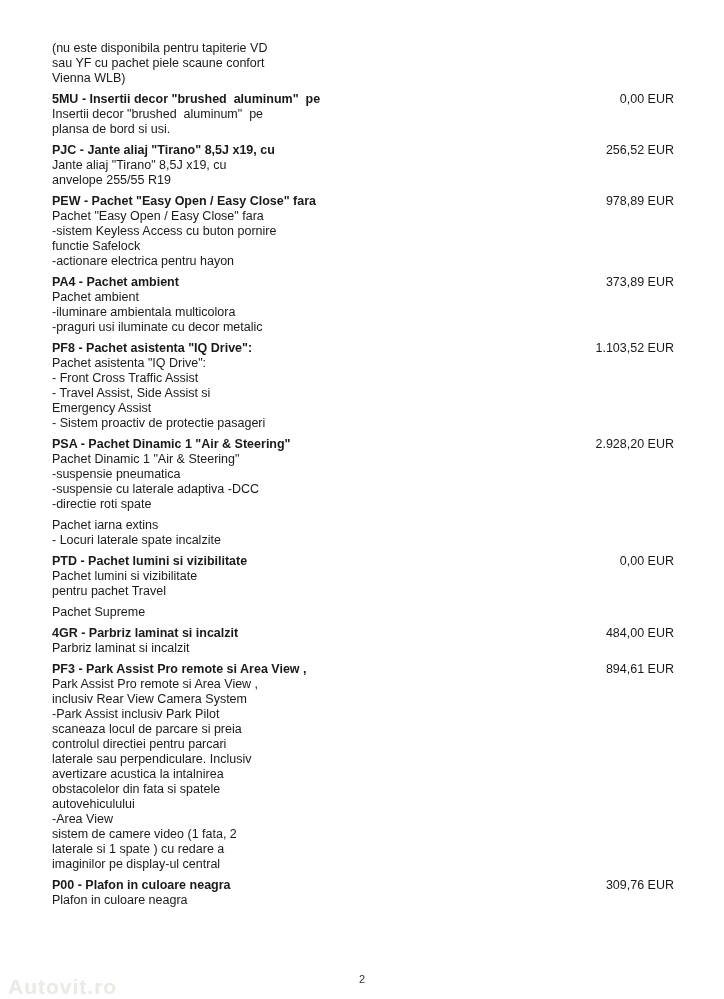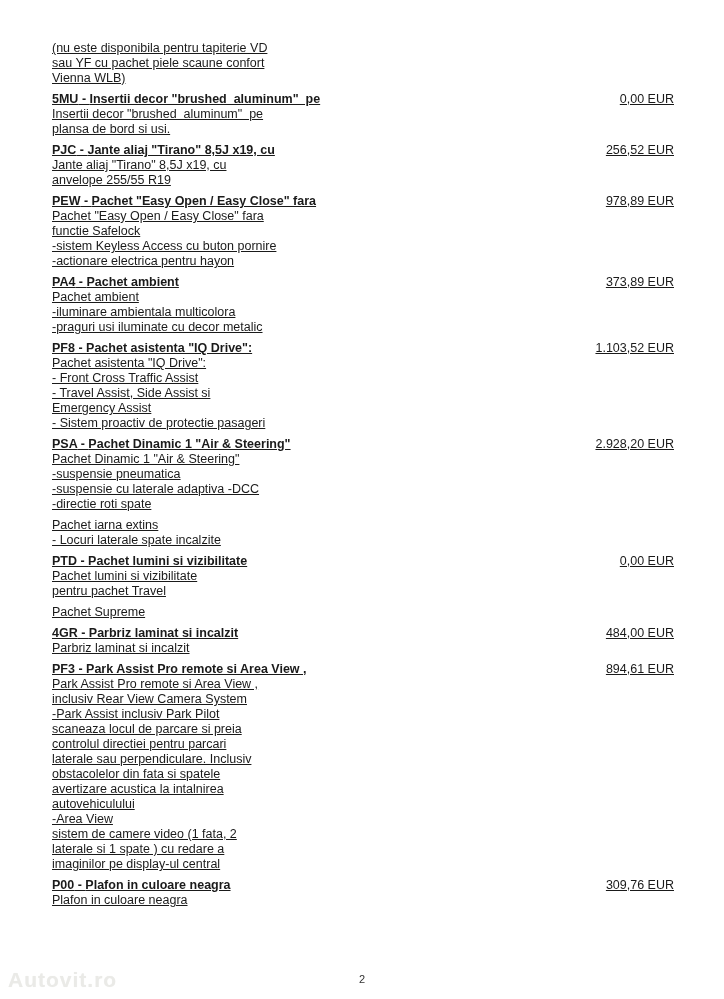"(nu este disponibila pentru tapiterie" .content { text-decoration: underline -> none }
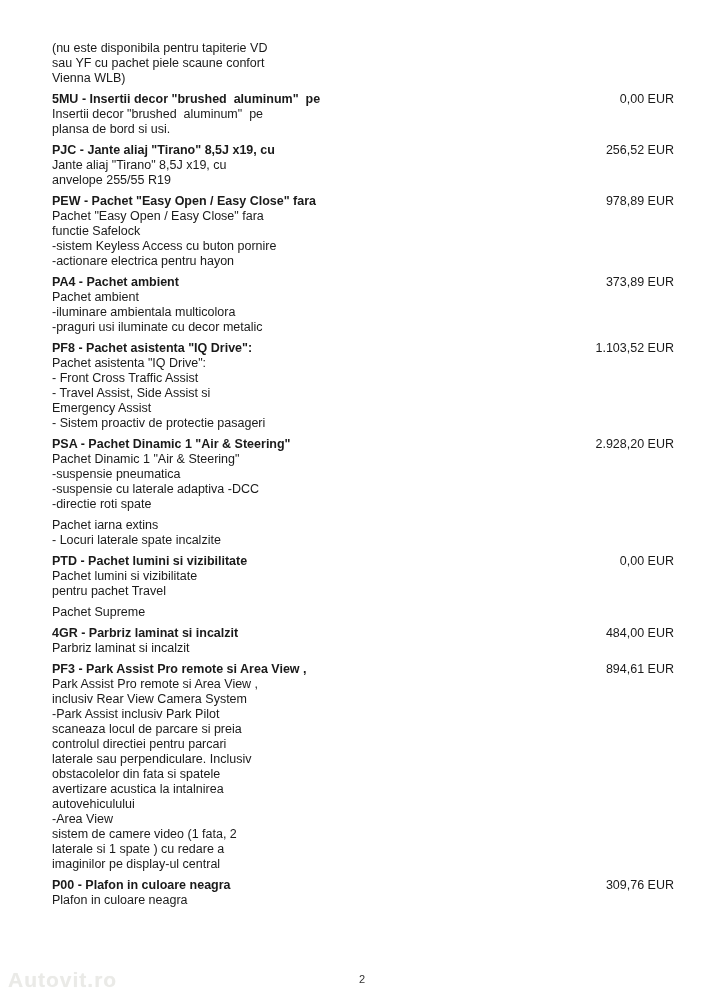"functie Safelock" div.desc-line { order: before "-sistem Keyless Access cu buton" -> after "-sistem Keyless Access cu buton" }
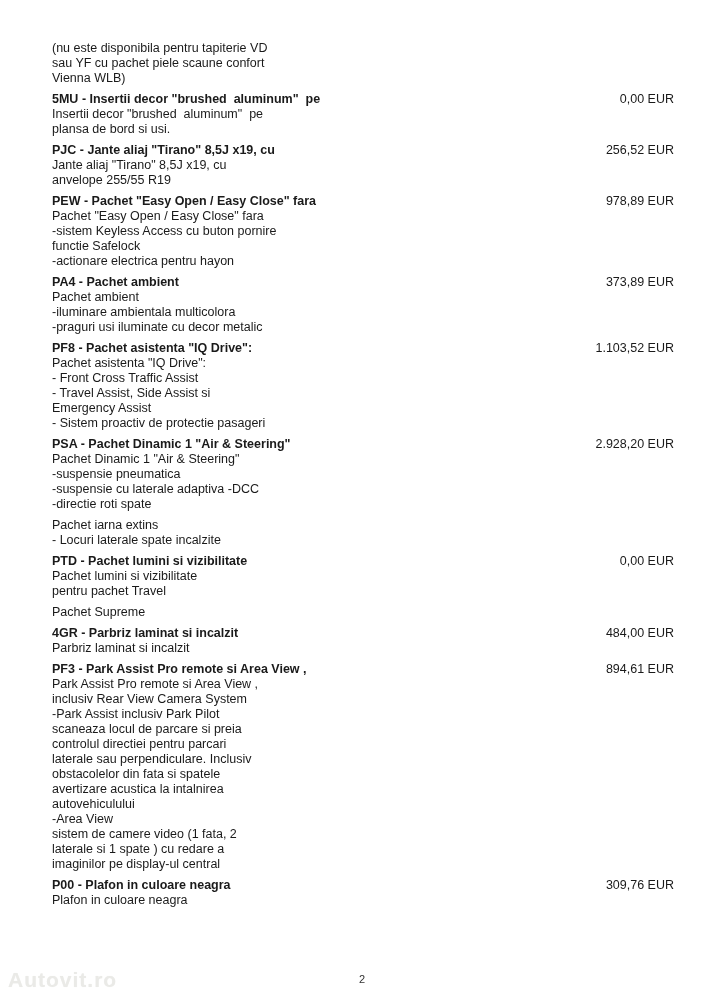"obstacolelor din fata si spatele" div.desc-line { order: before "avertizare acustica la intalnirea" -> after "avertizare acustica la intalnirea" }
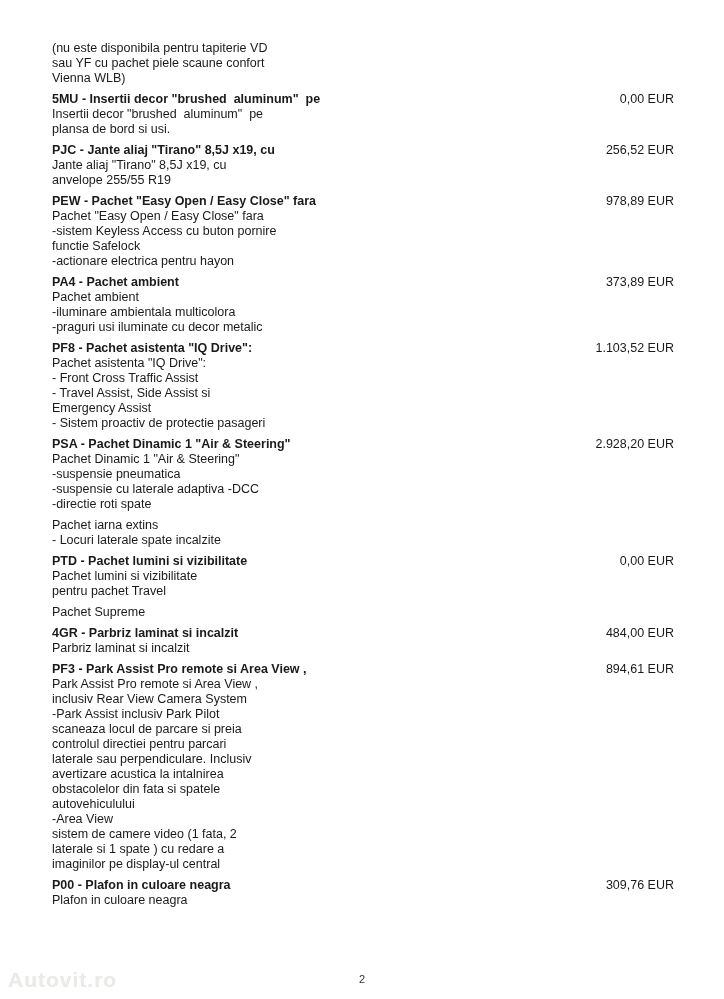"Autovit.ro" .watermark { bottom: 7px -> 0 }
